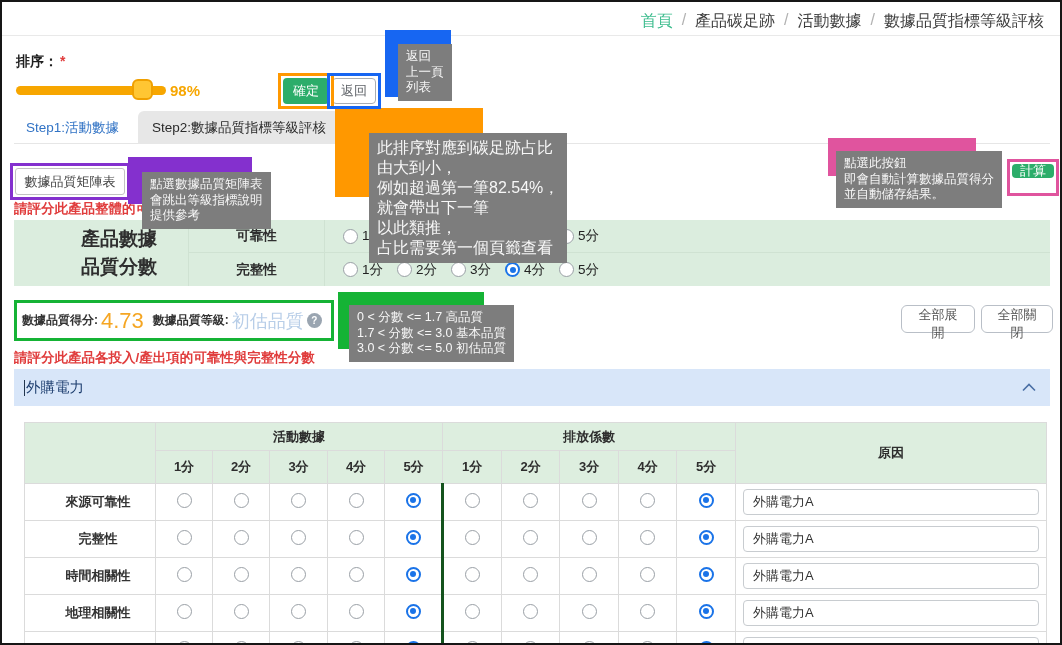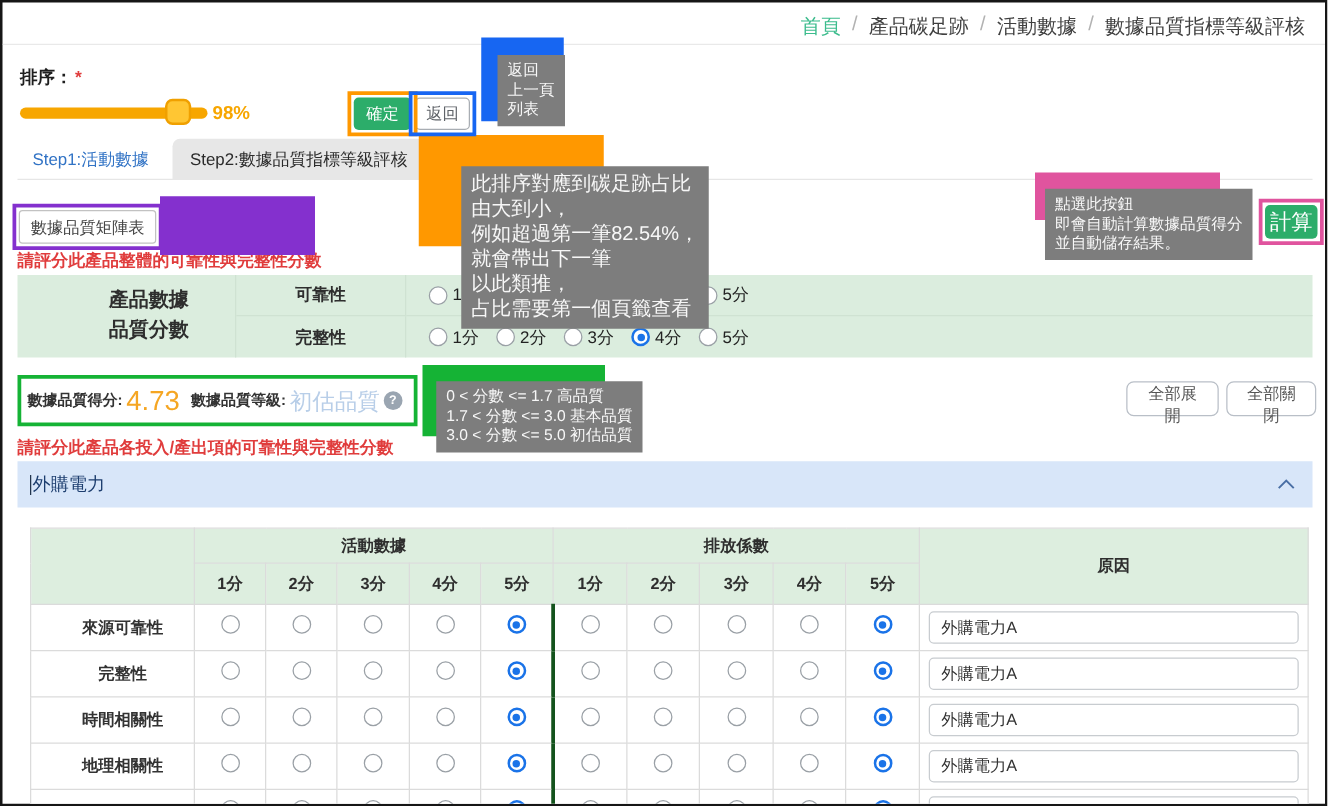"計算" .btn-calc { font-size: 17px -> 13px; height: 27px -> 14px }
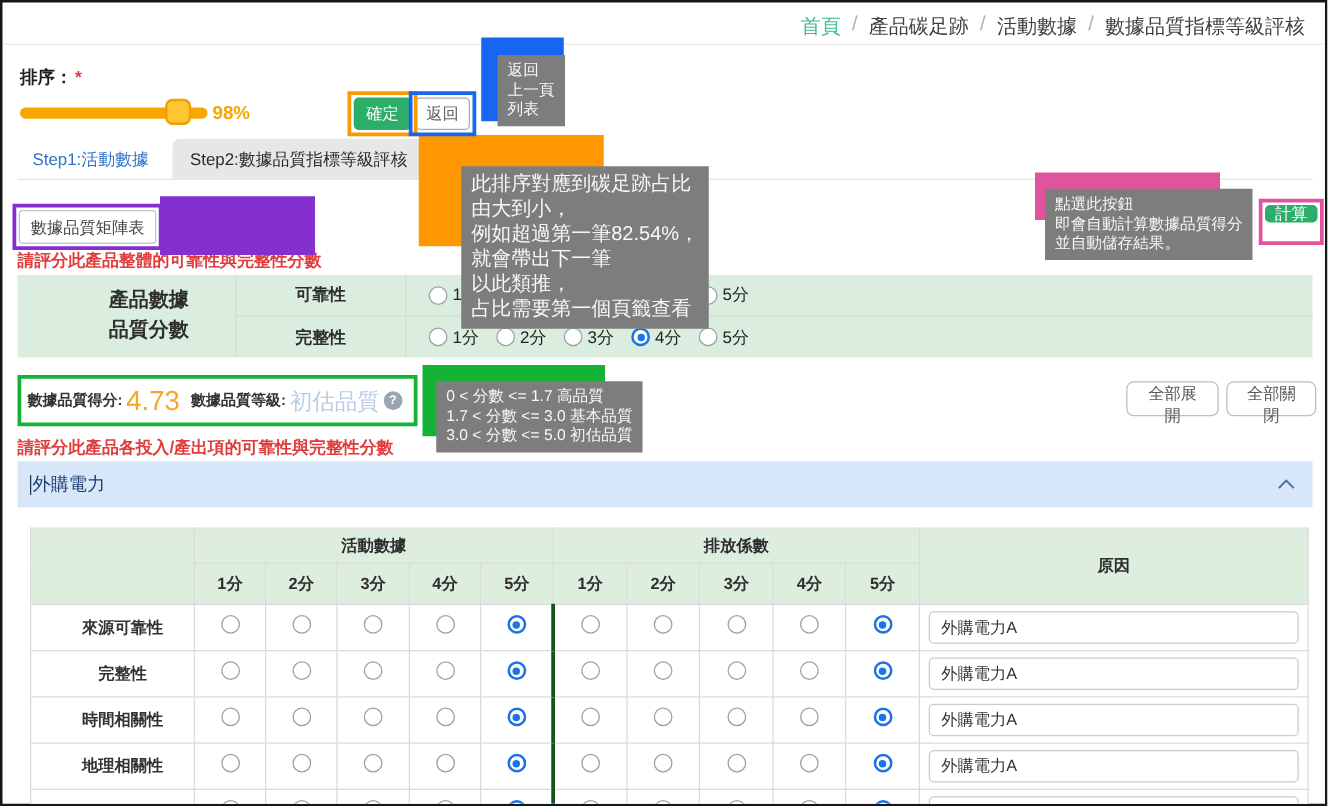"點選數據品質矩陣表" div.note { html: none -> <div> <div>點選數據品質矩陣表</div> <div>會跳出等級指標說明</div> <div>提供參考</div> </div> }
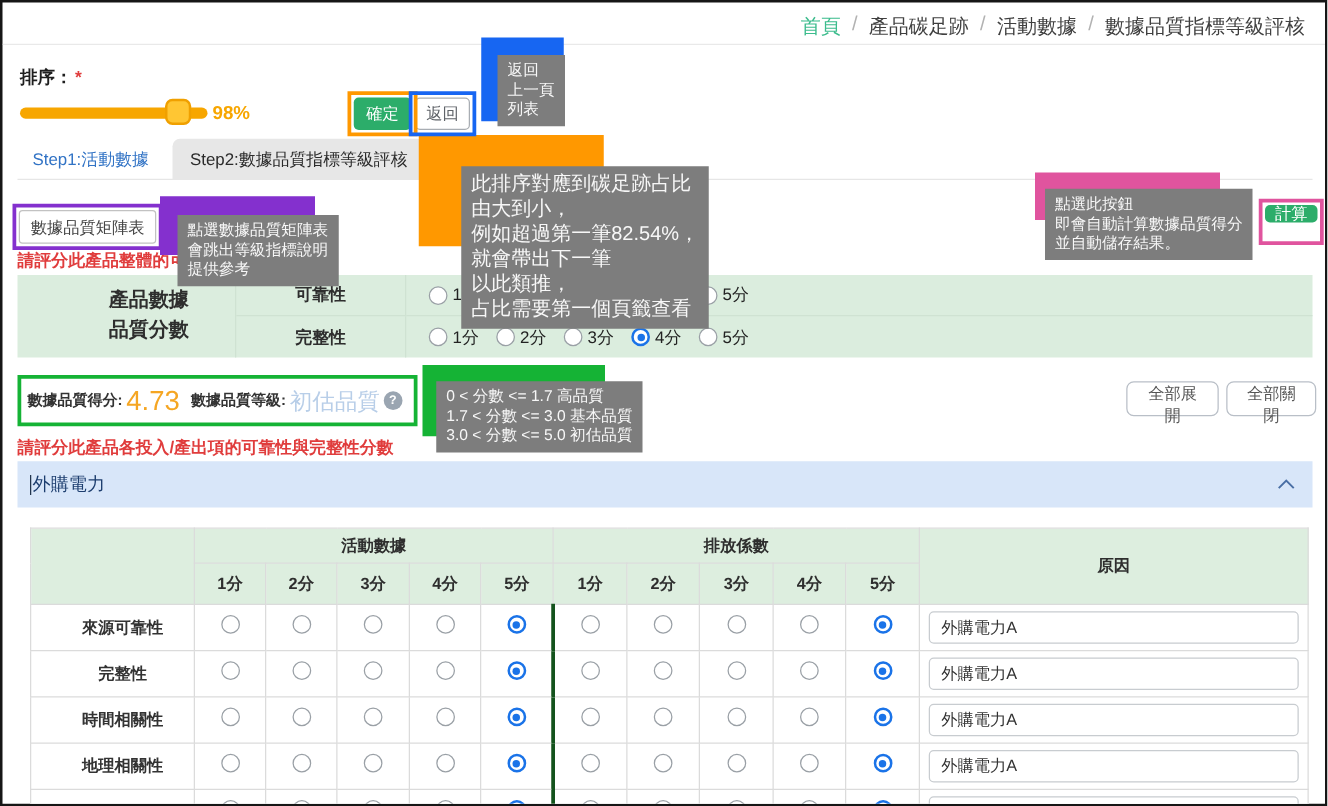"產品數據" .ps-label { font-size: 16px -> 19px }
